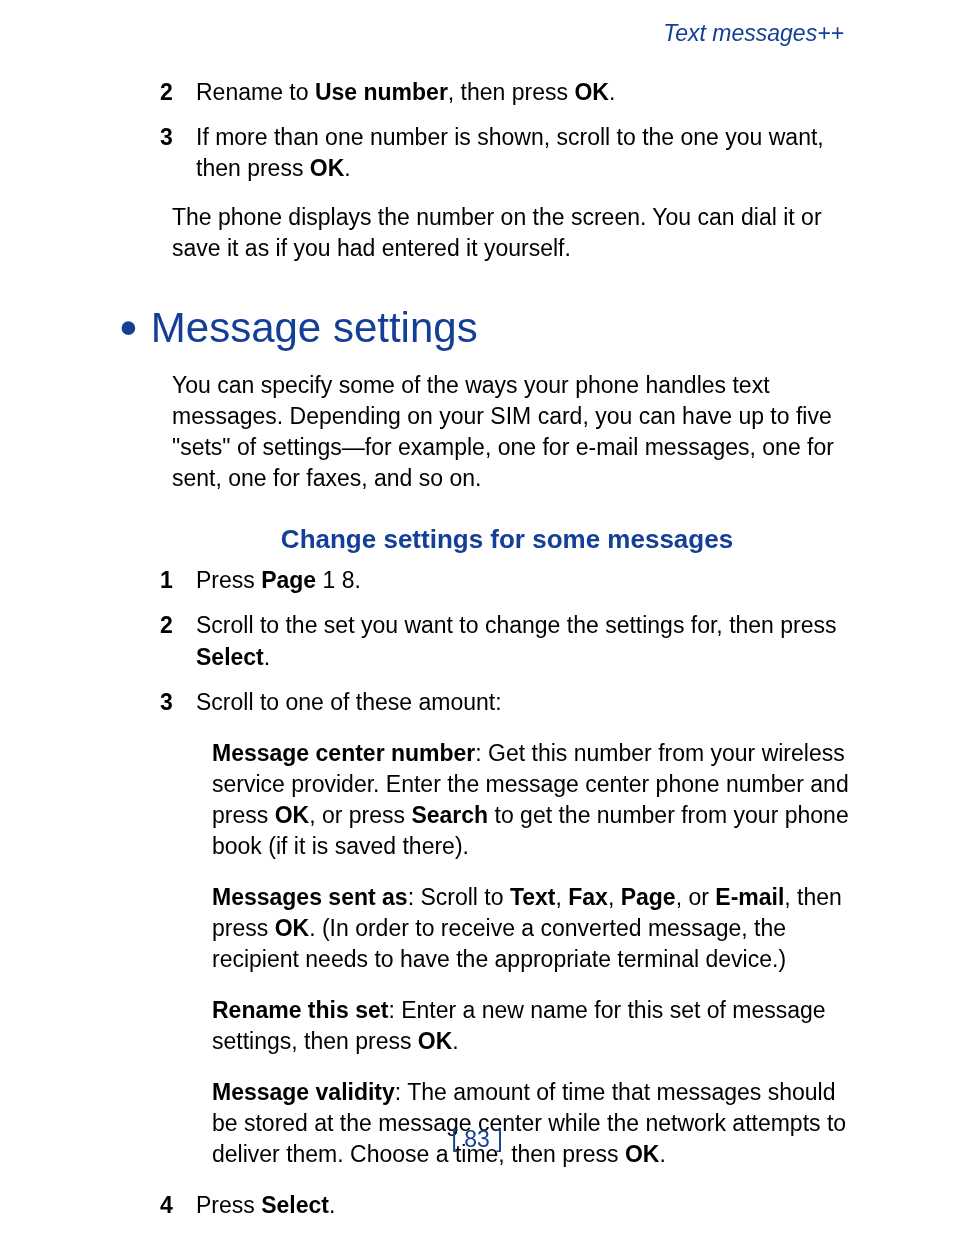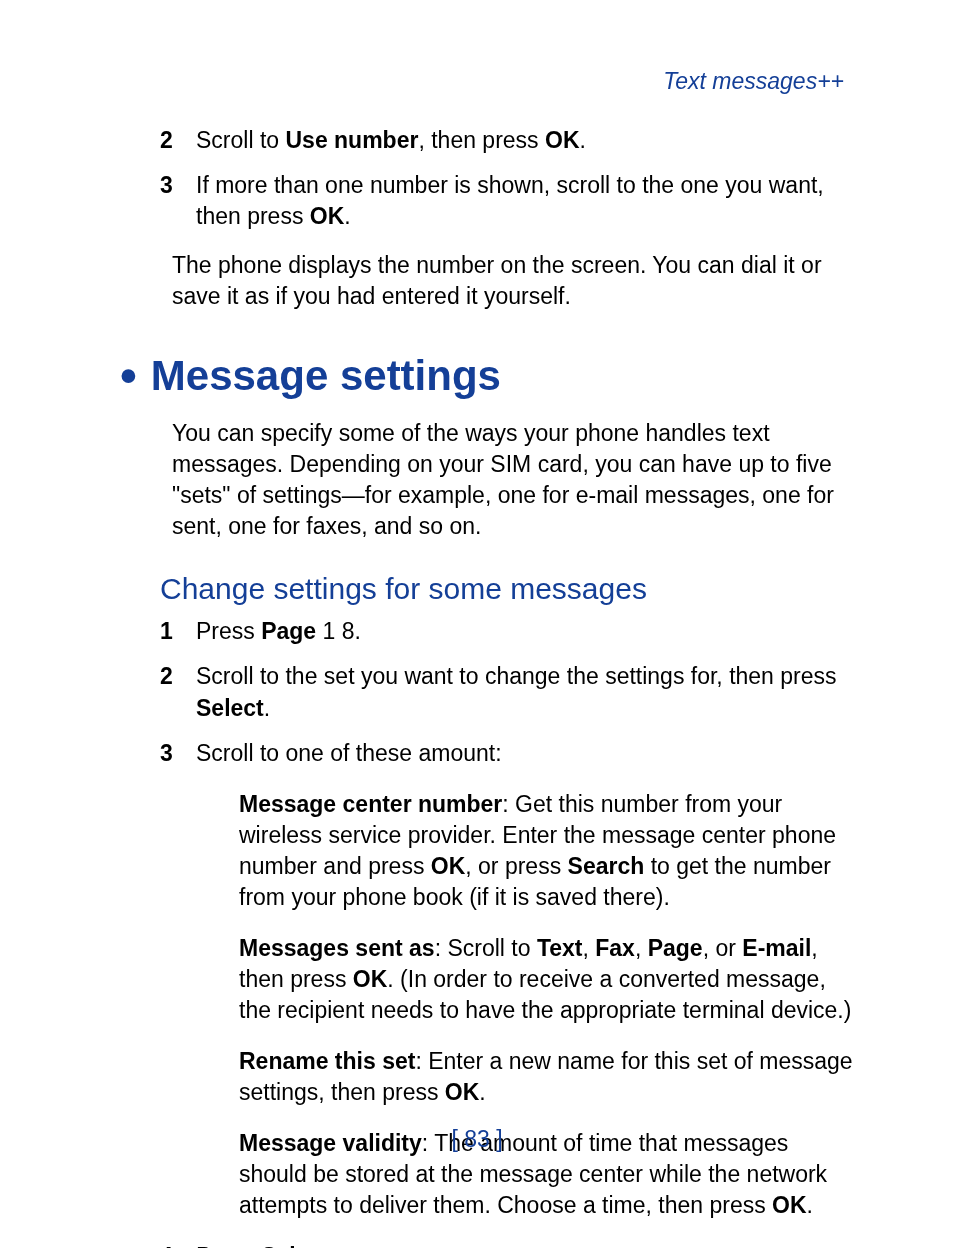"Text messages++" .page { padding: 68px 100px 50px 120px -> 20px 100px 50px 120px }
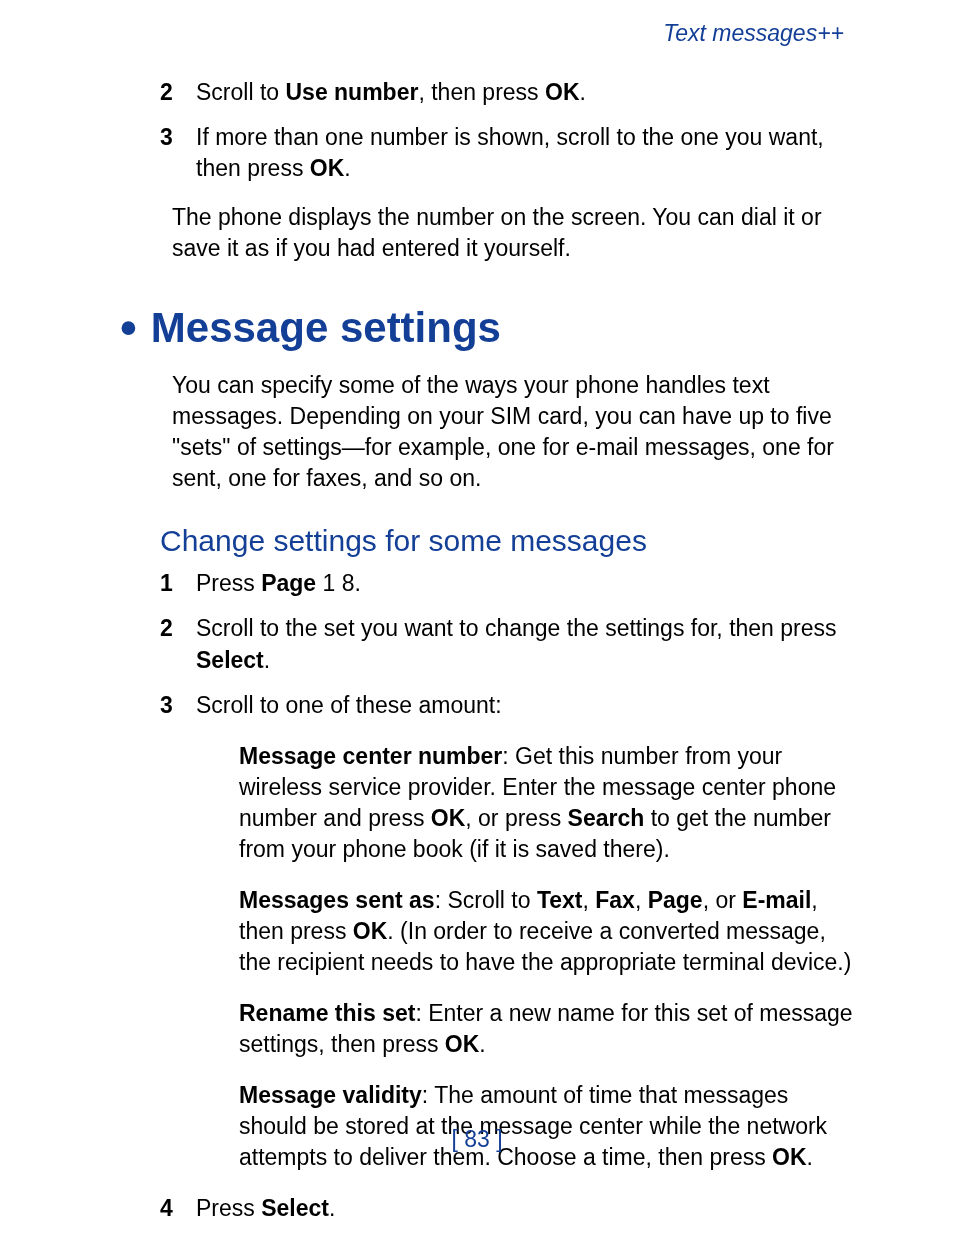"Scroll to" span { text: Scroll -> Rename }
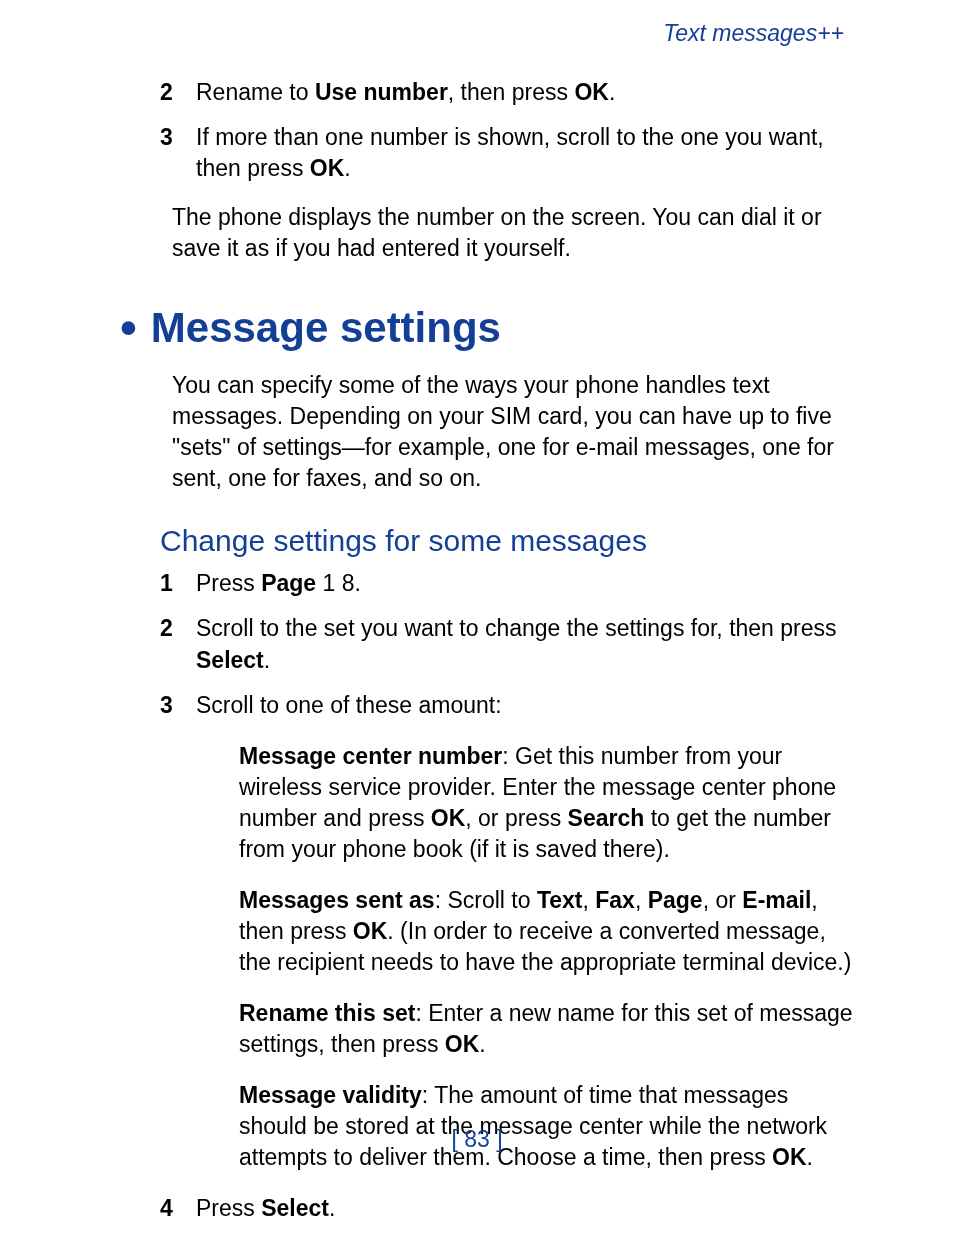"Message settings" .h1 { font-weight: bold -> normal }
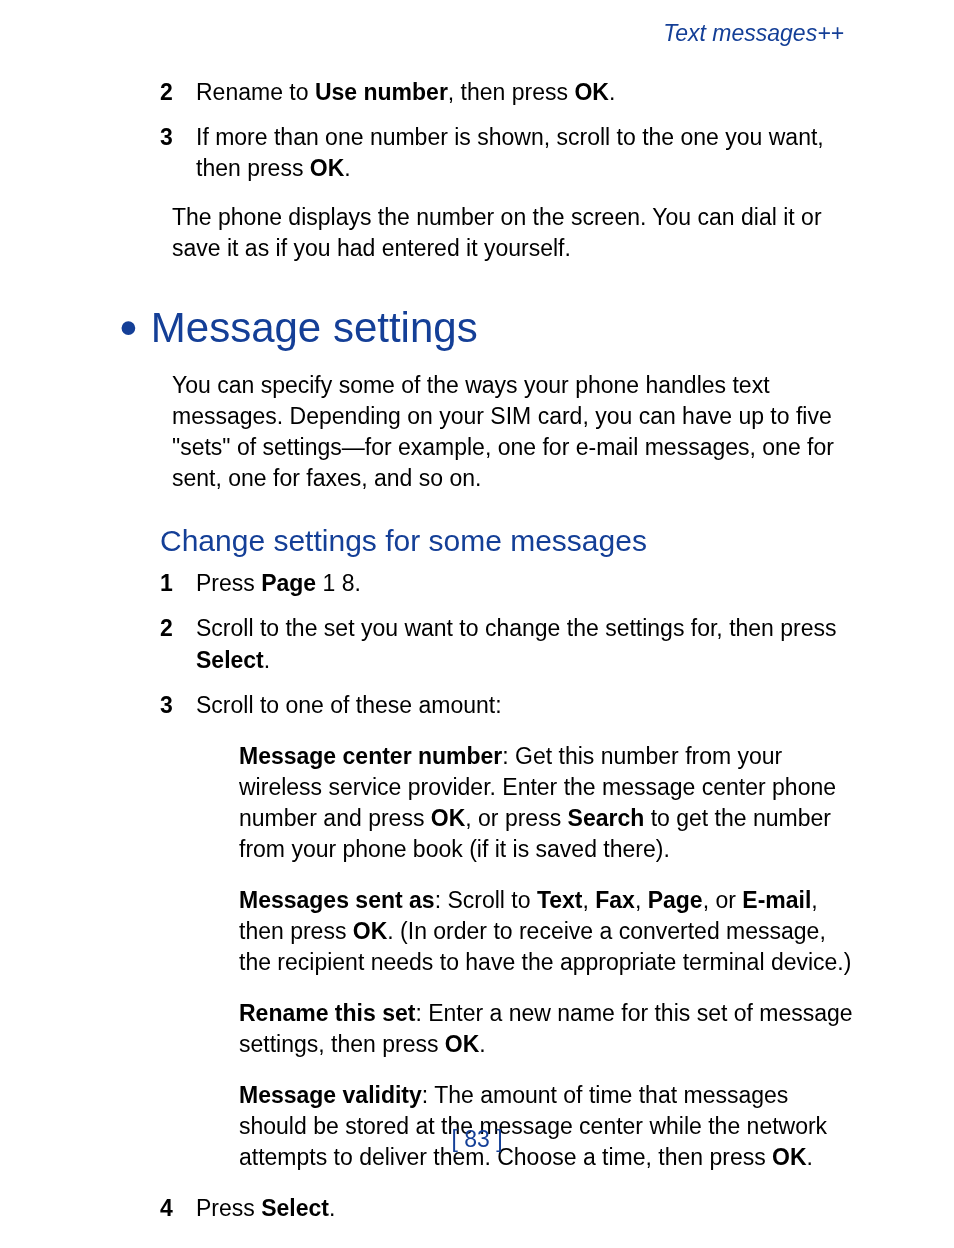"Change settings for some messages" .h2 { font-size: 30px -> 26px; font-weight: normal -> bold; text-align: none -> center }
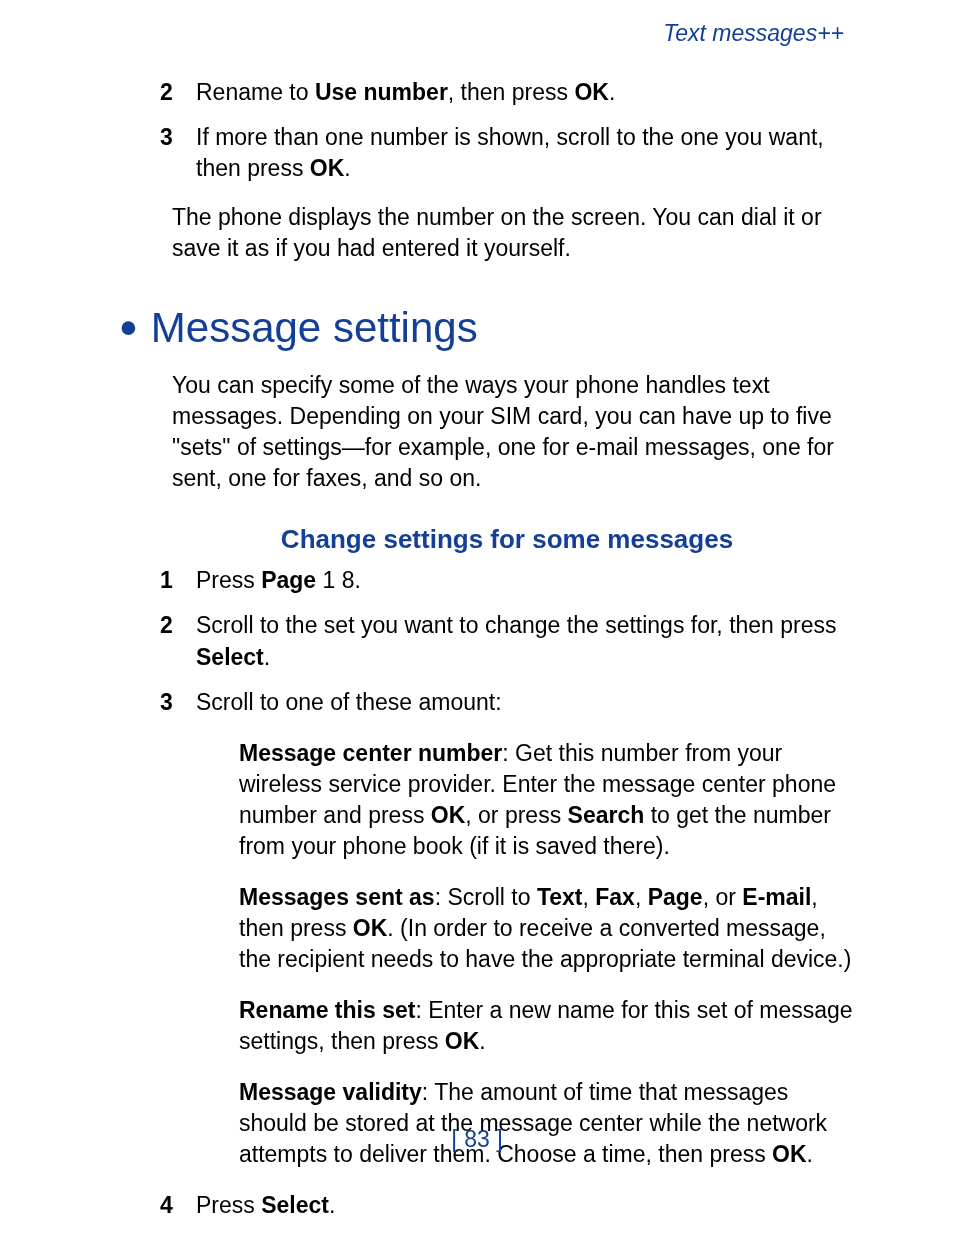"Message center number: Get this" .sub-block { margin-left: 119px -> 92px }
